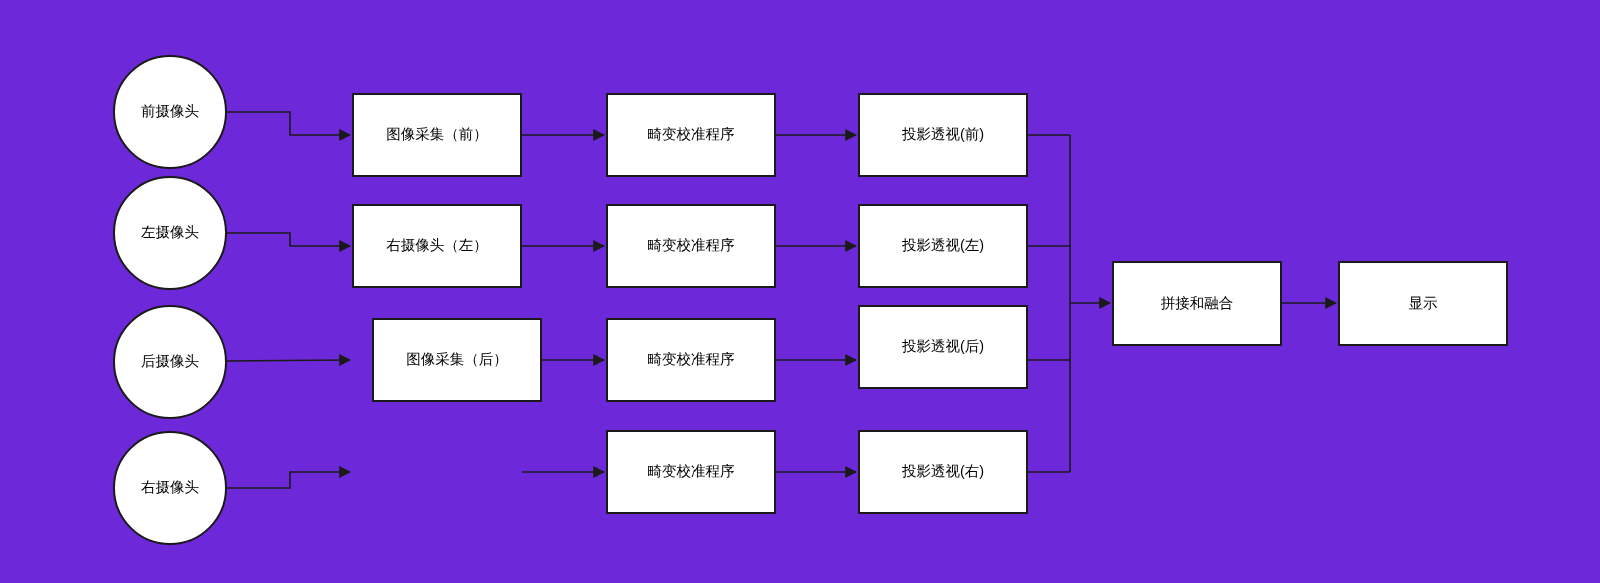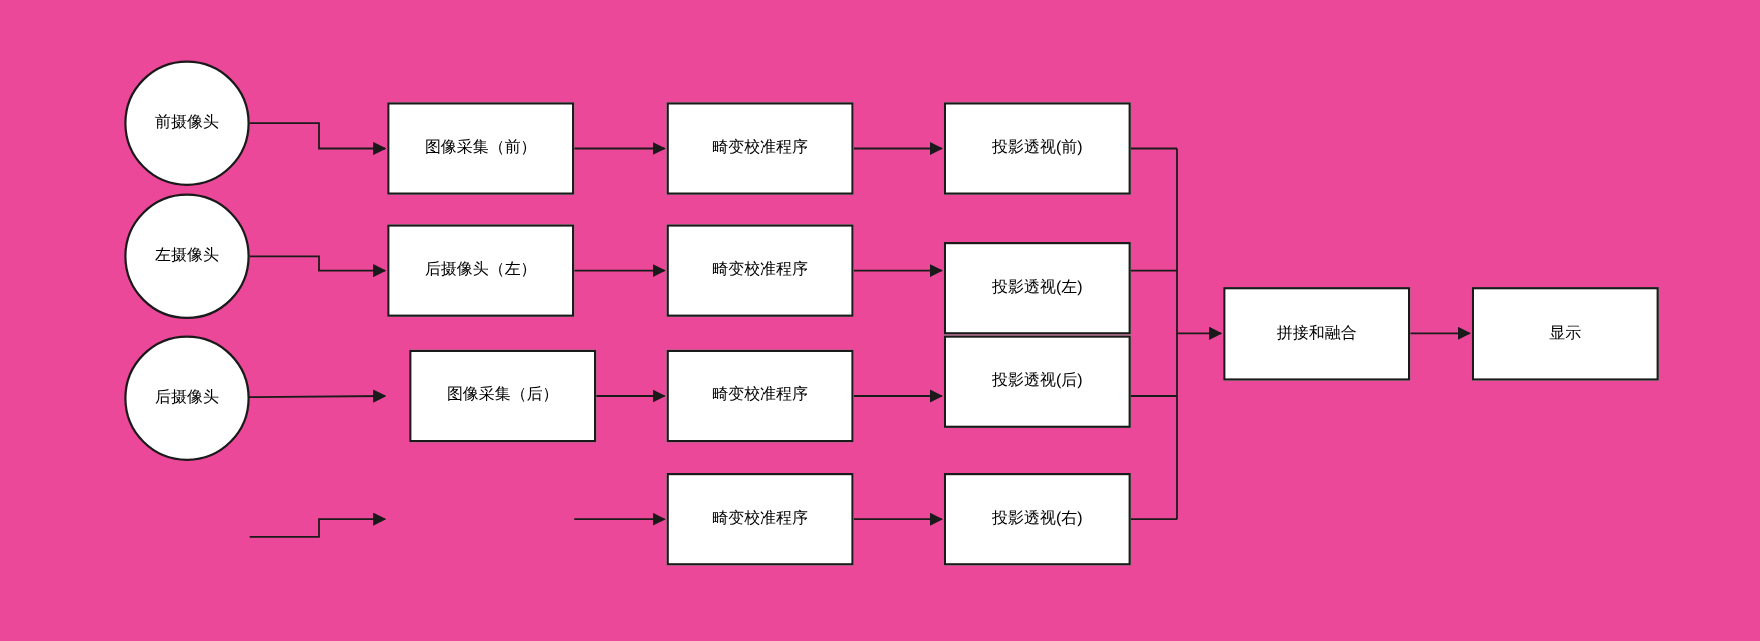"前摄像头" .canvas { background: #ec4899 -> #6d28d9 }
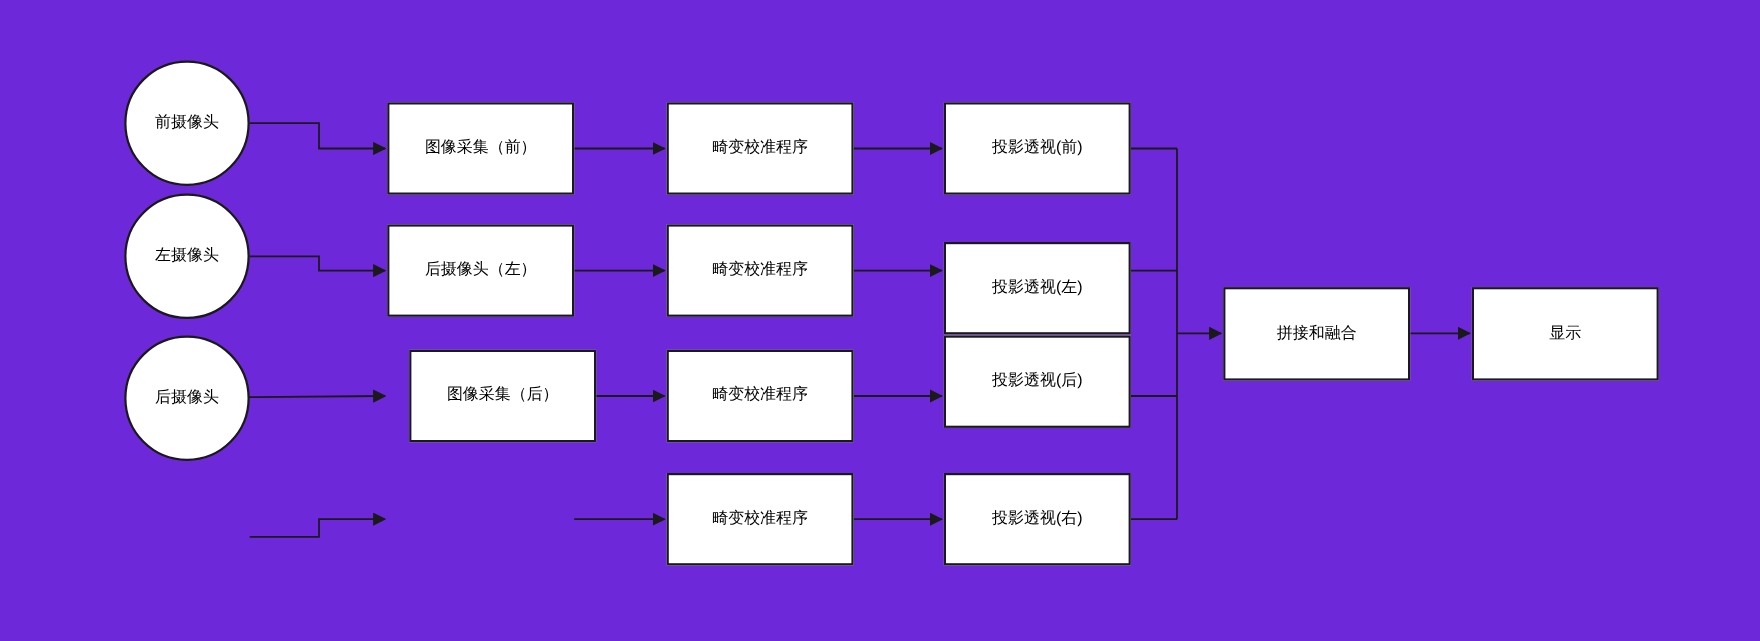"后摄像头（左）" span { text: 后 -> 右 }
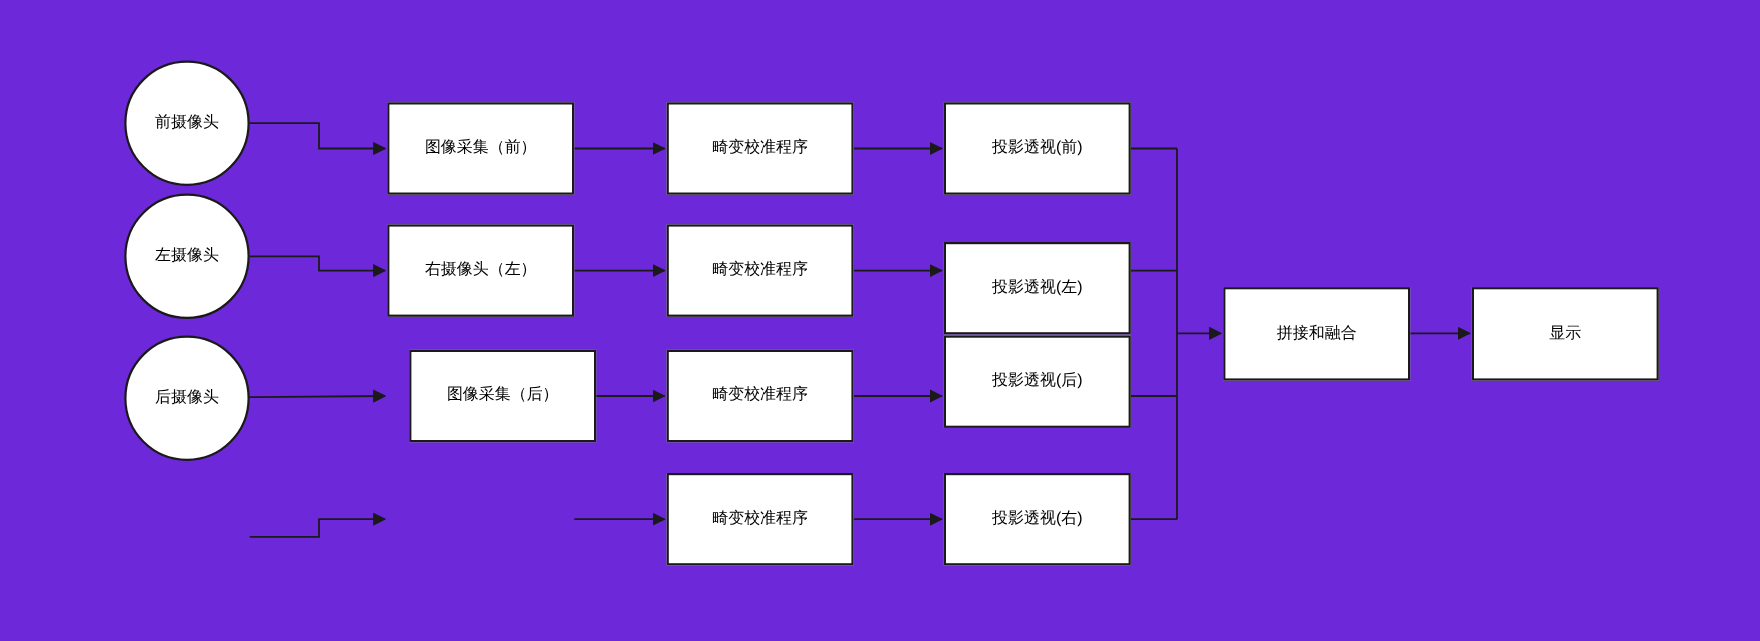"投影透视(左)" div.node { top: 220px -> 204px }
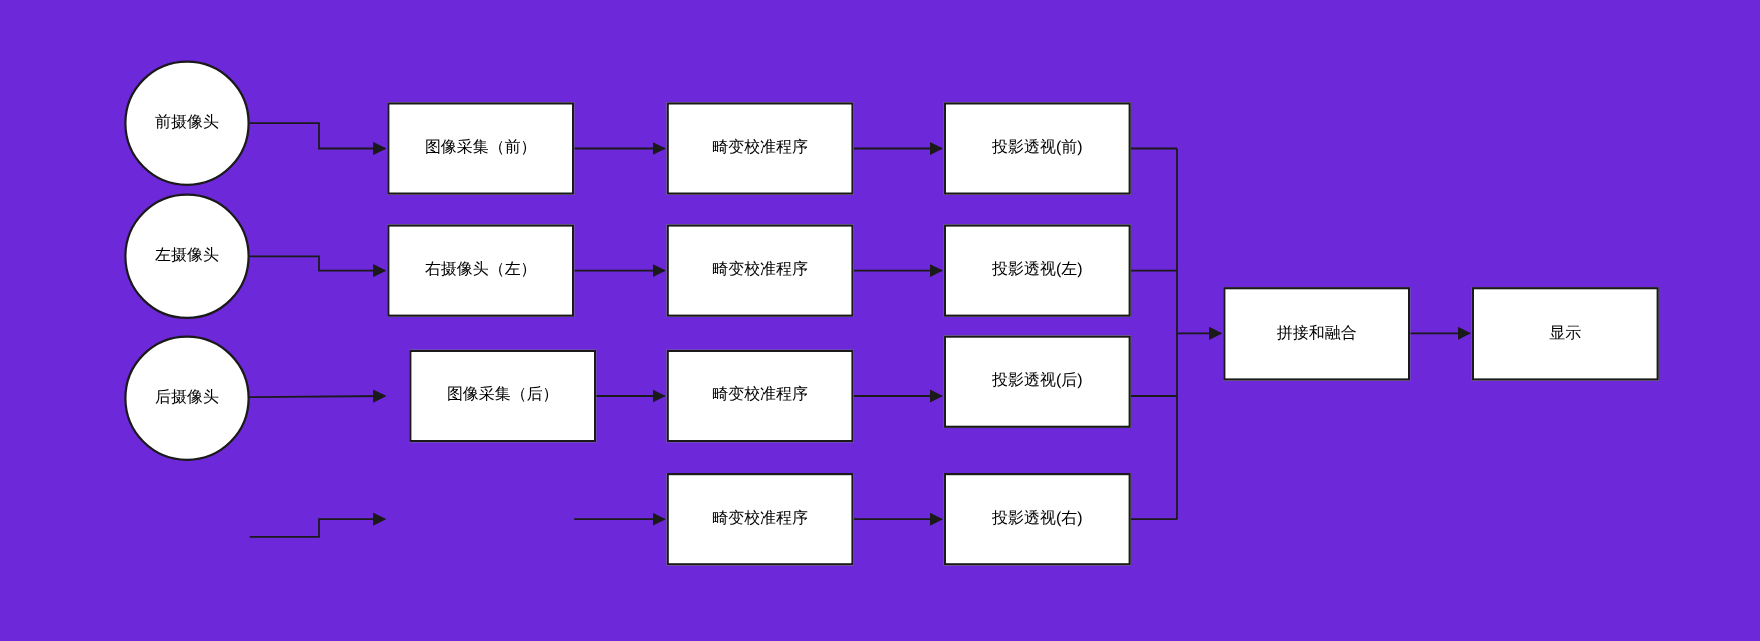"右摄像头" div.node { html: none -> <div> <span>右摄像头</span> </div> }
